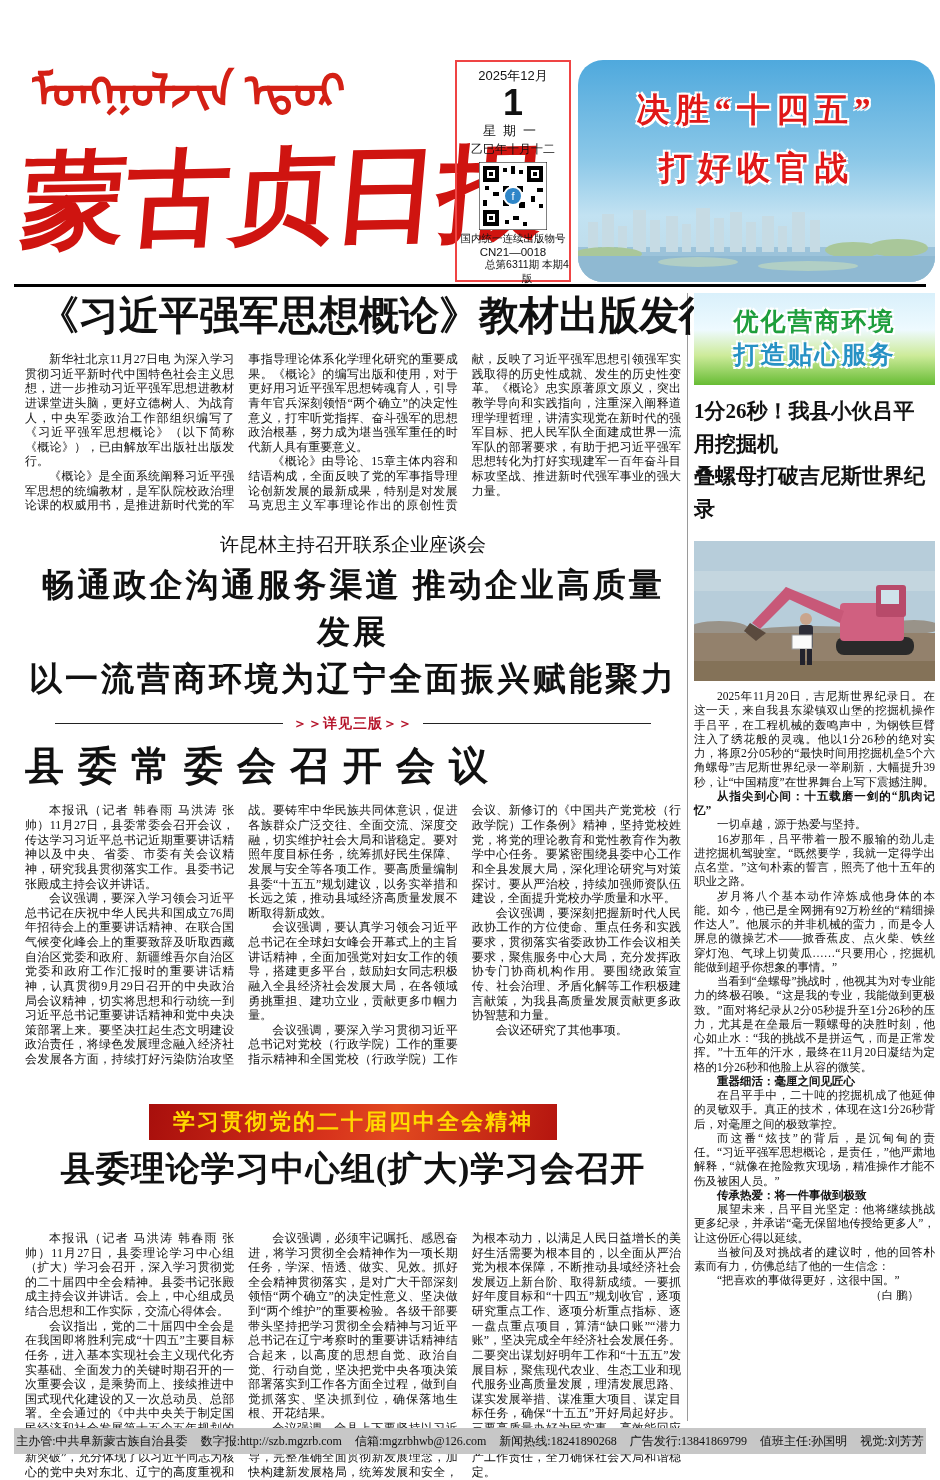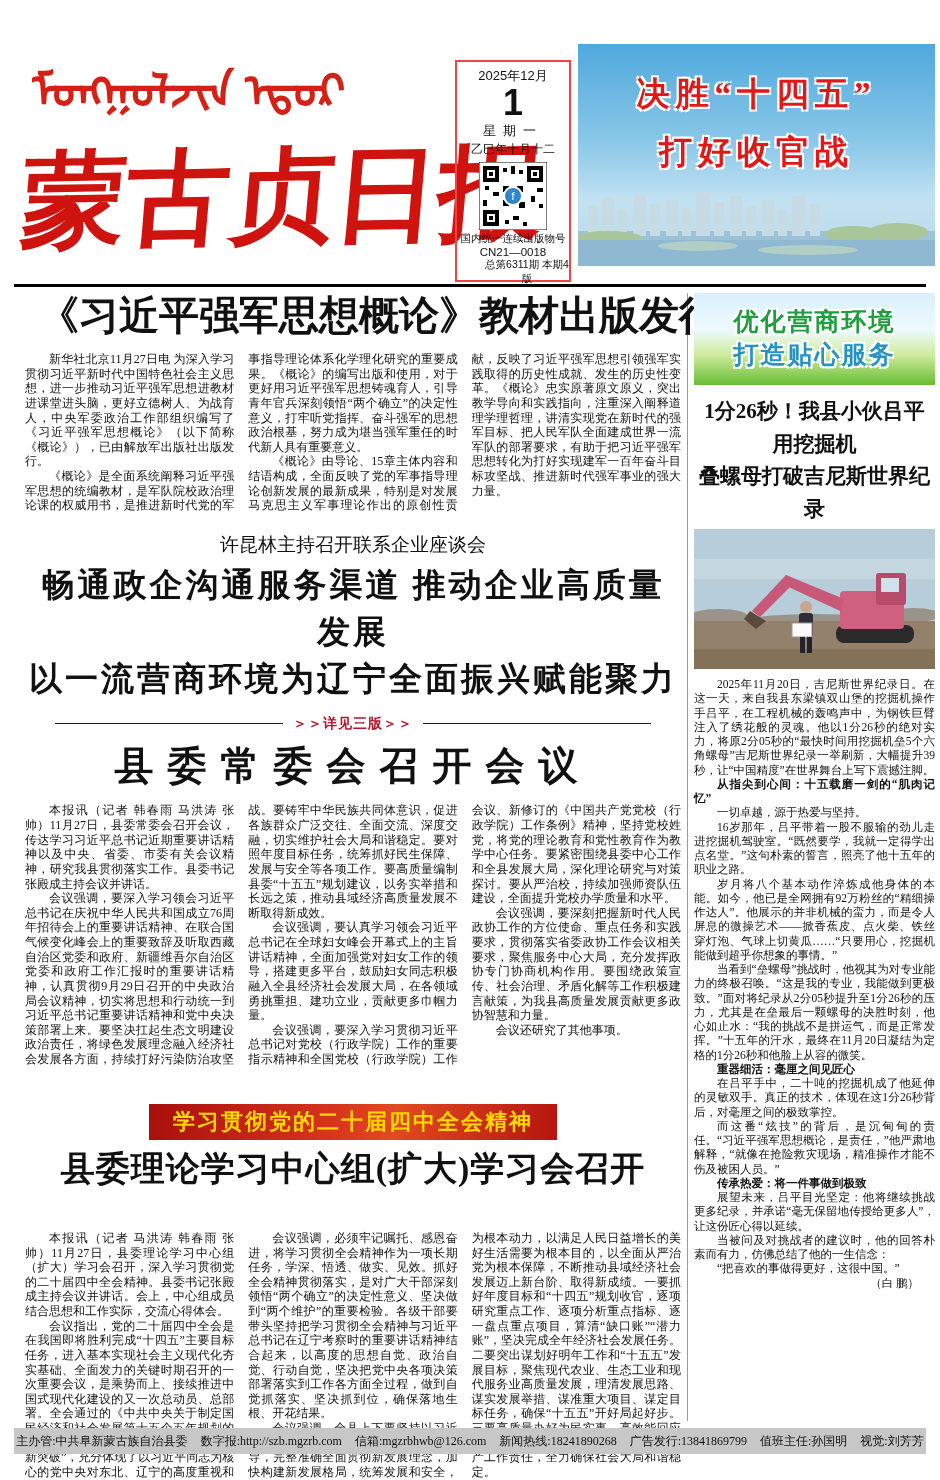"决胜“十四五”" .top-banner { border-radius: none -> 25px; top: 44px -> 60px }
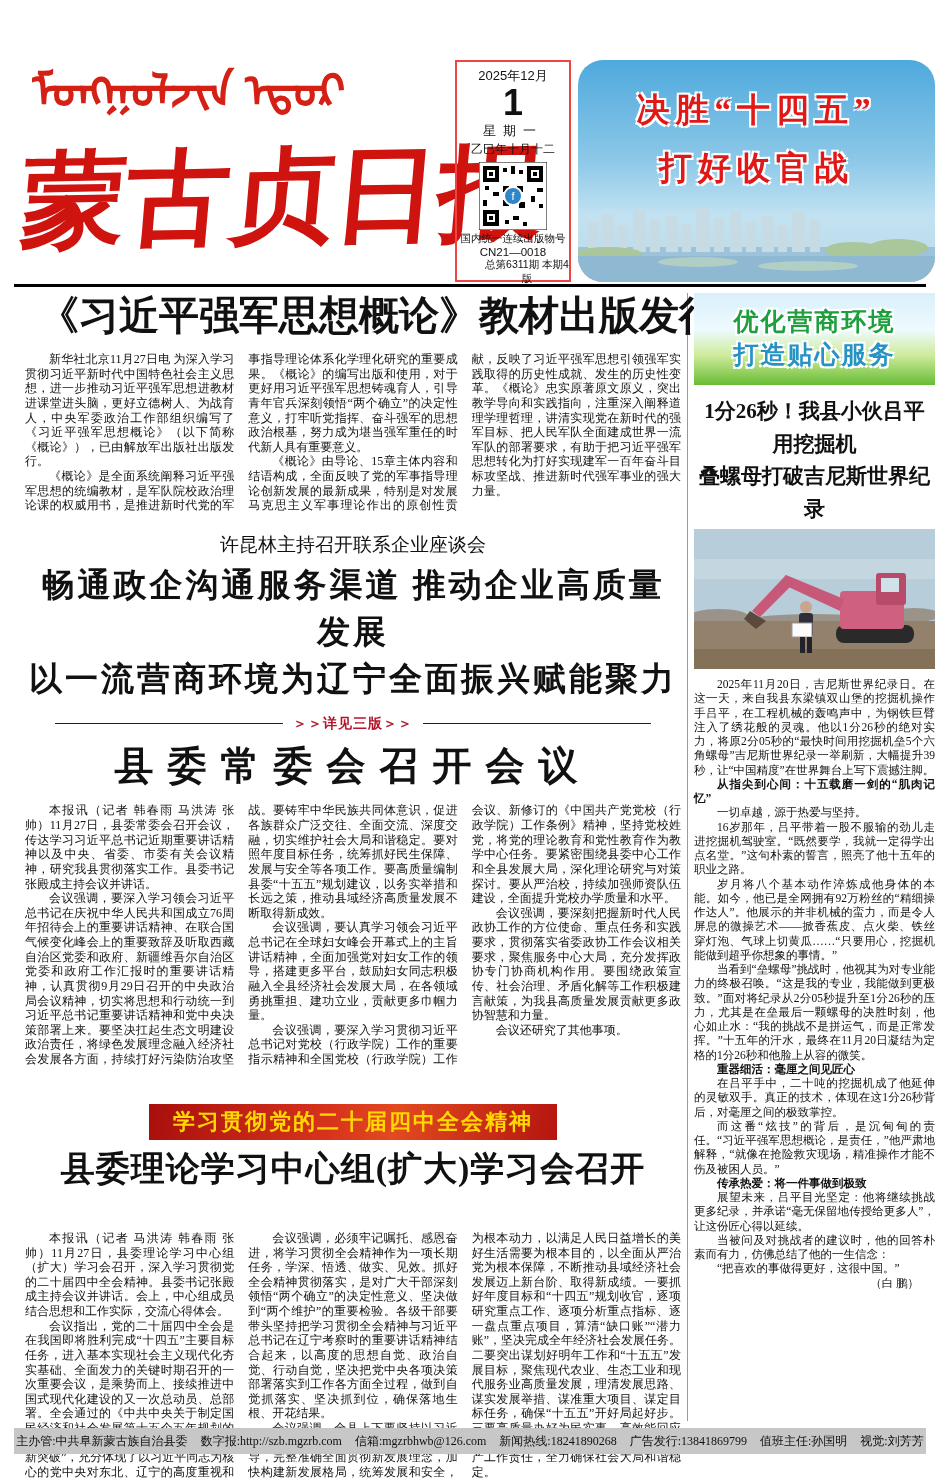"1分26秒！我县小伙吕平用挖掘机" .side-head { margin: 10px 0 4px -> 10px 0 16px; text-align: center -> none }
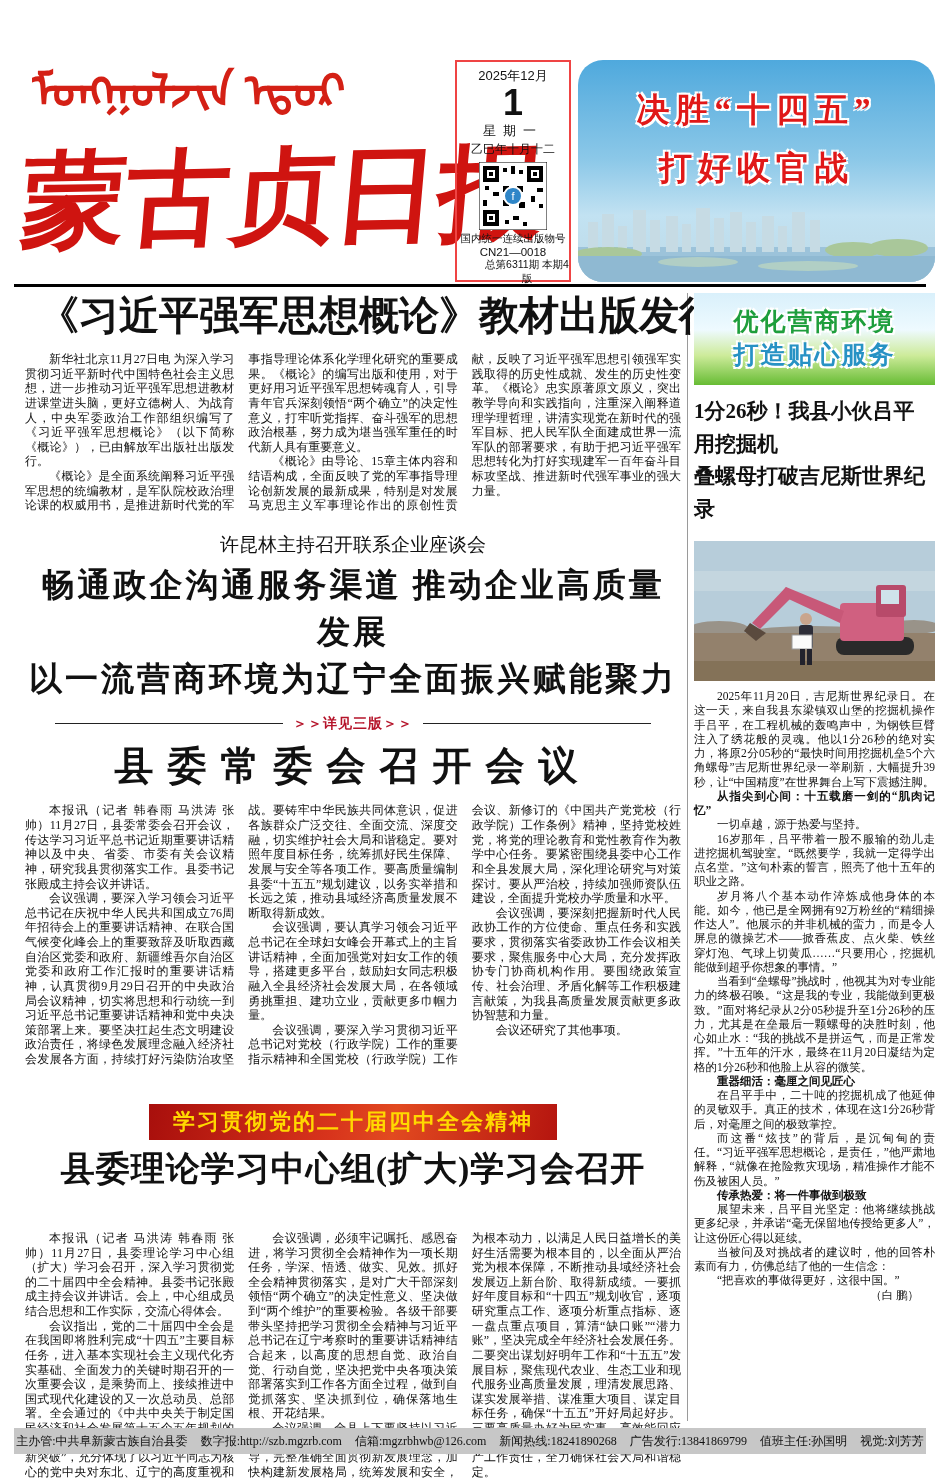"县委常委会召开会议" .h2-serif { text-align: center -> left }
